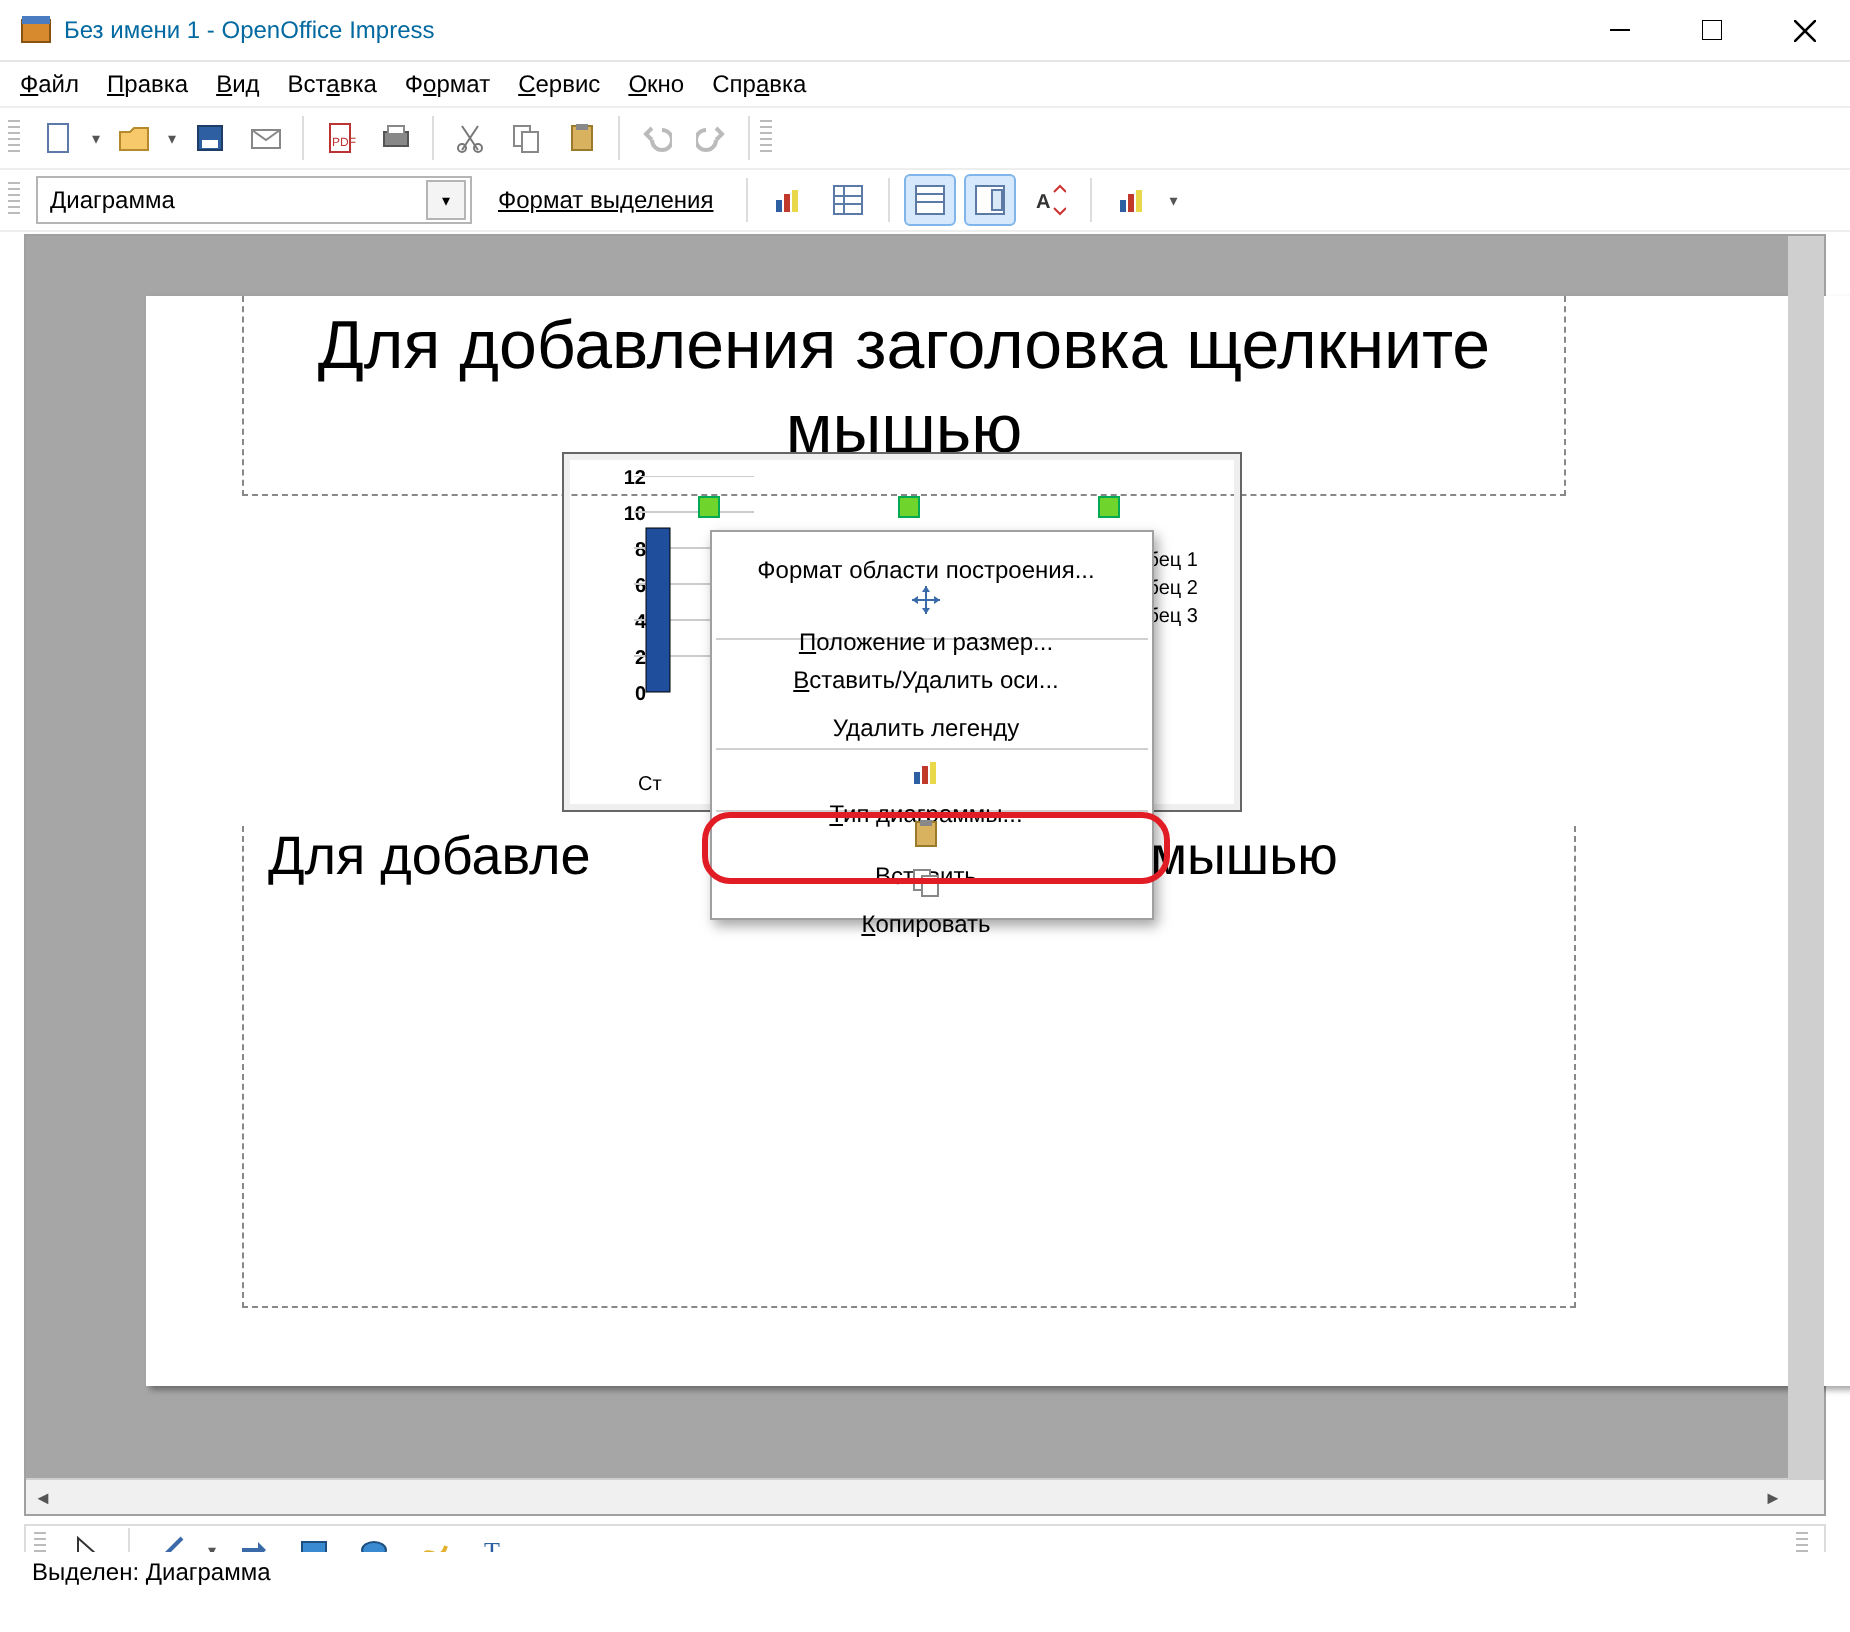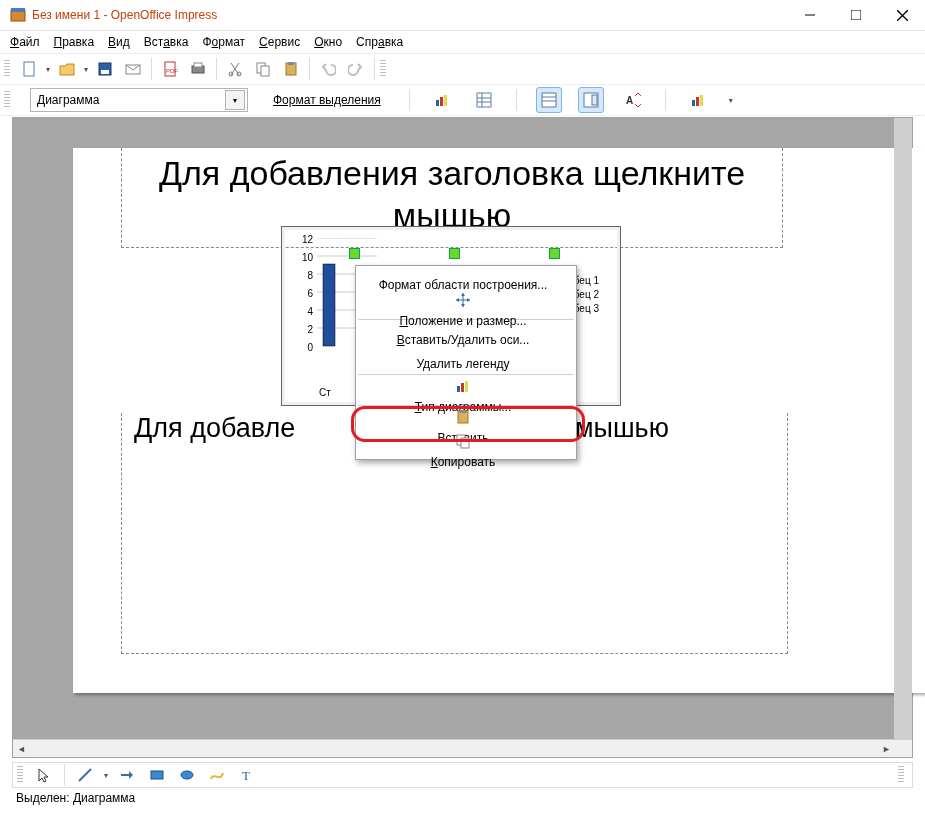"Без имени 1 - OpenOffice" .titlebar .title { color: #c2410c -> #0369a1 }
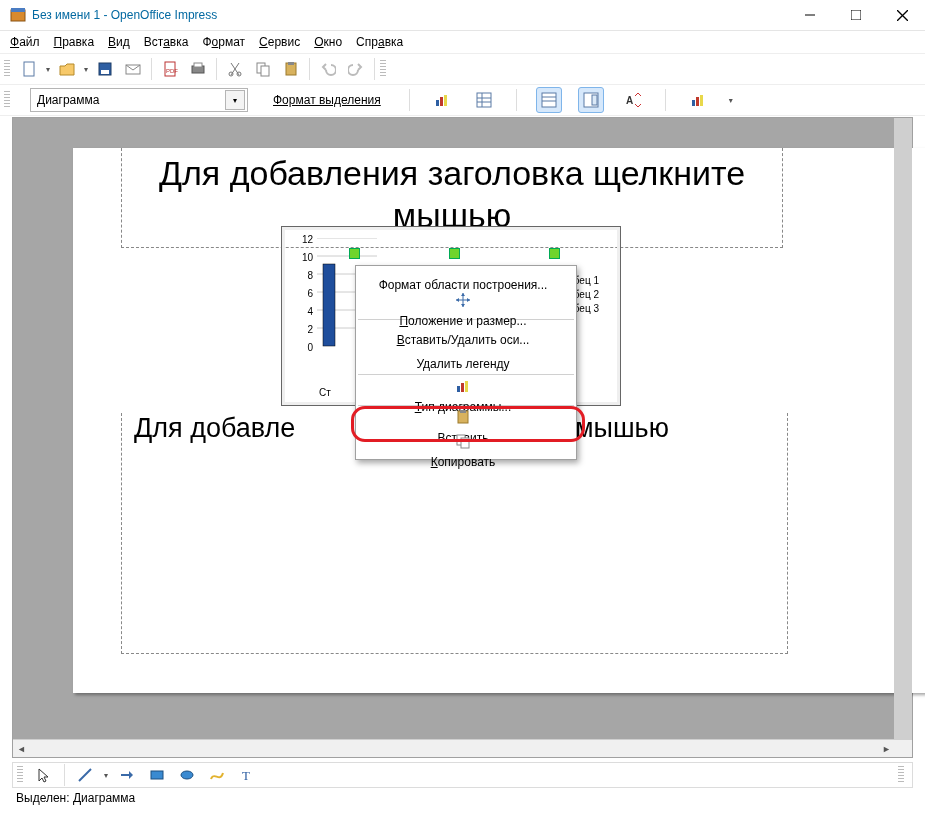"Диаграмма" .toolbar2 { gap: 16px -> 4px }
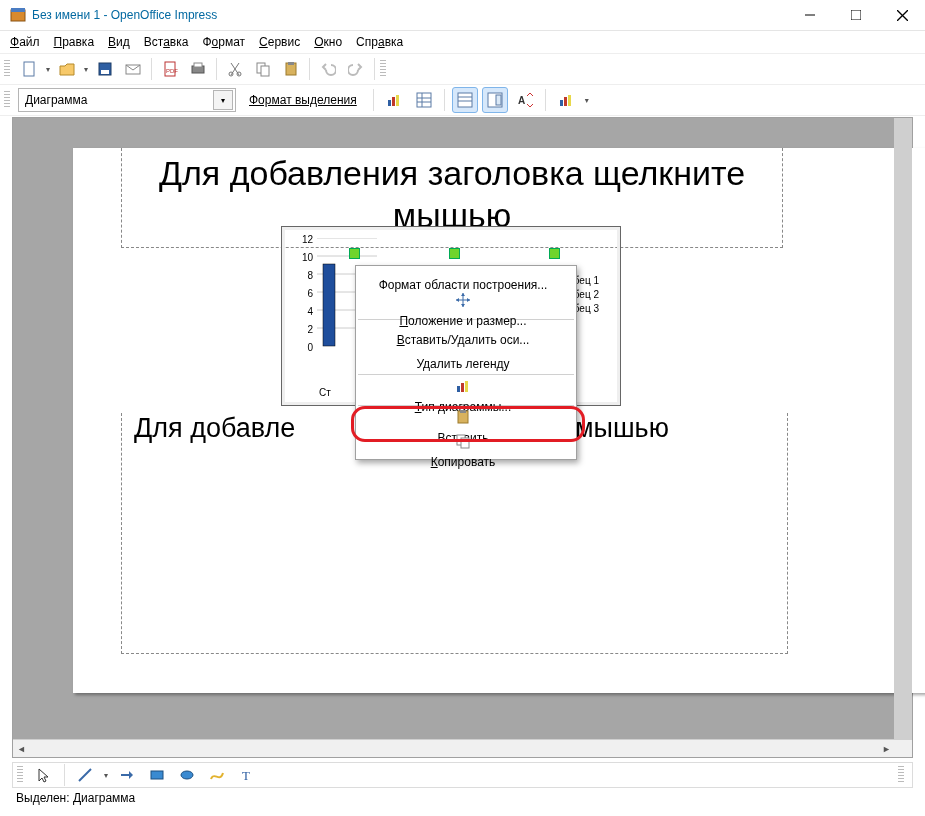"12" .ylabel { font-weight: none -> bold; left: 6px -> 16px }
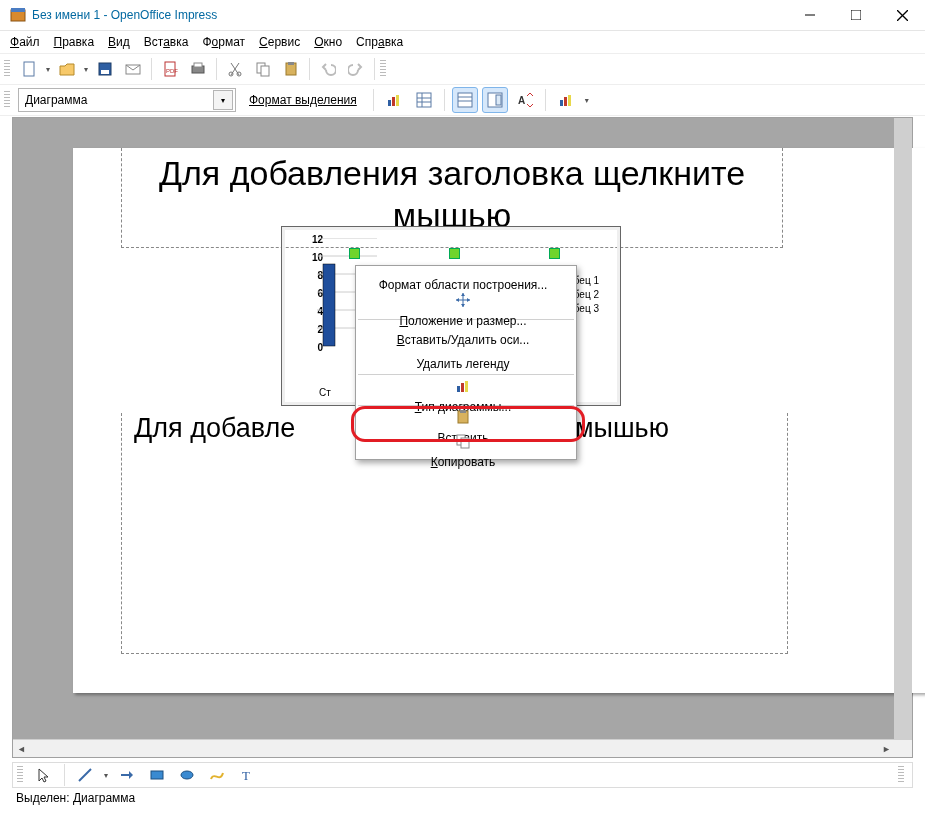"Выделен: Диаграмма" .statusbar { bottom: 8px -> 20px }
